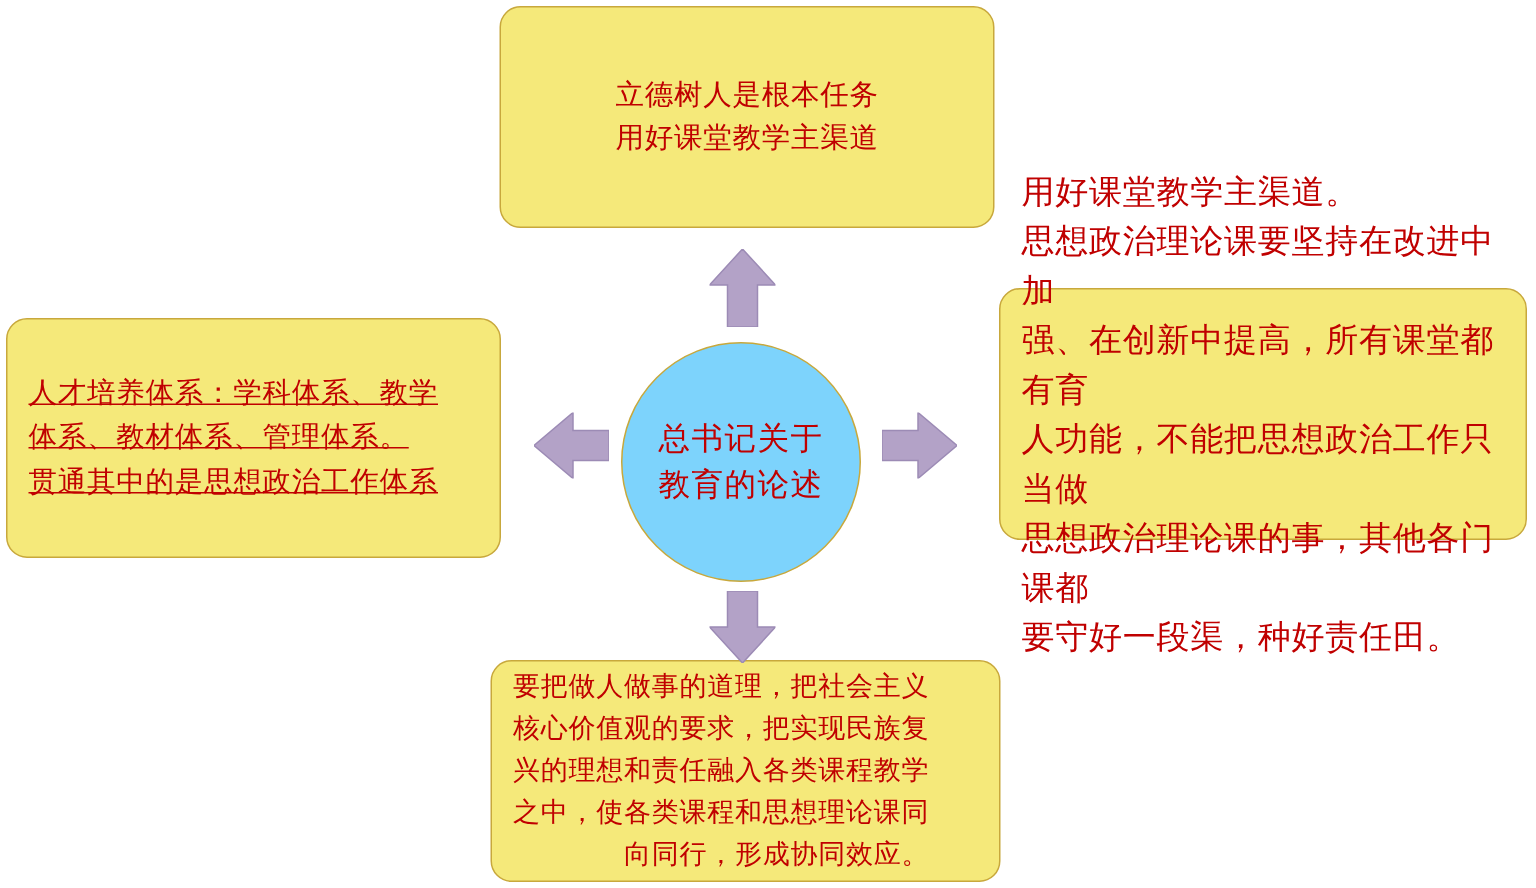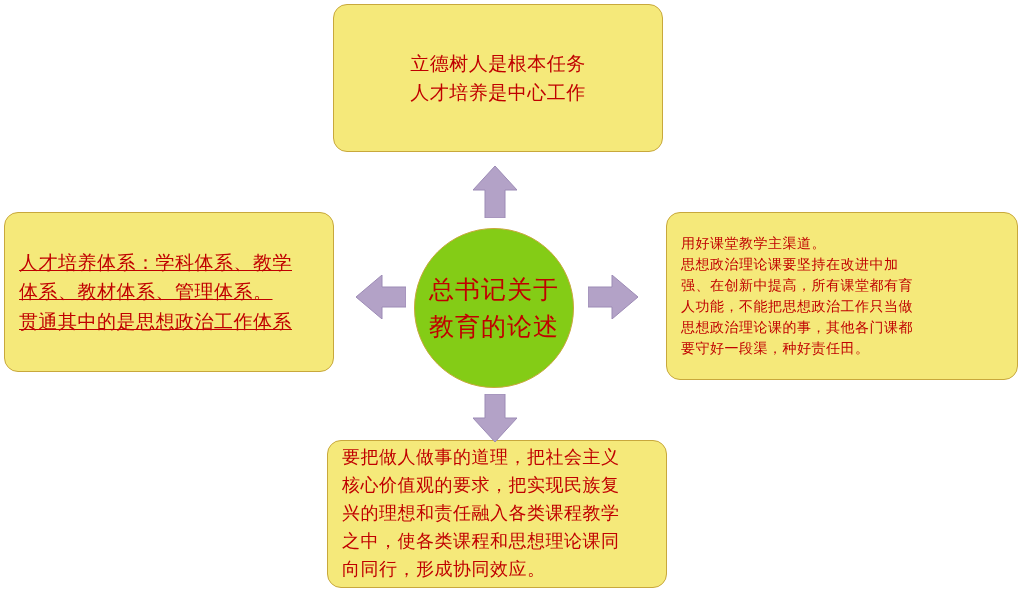"立德树人是根本任务" div.box { text: 人才培养是中心工作 -> 用好课堂教学主渠道 }
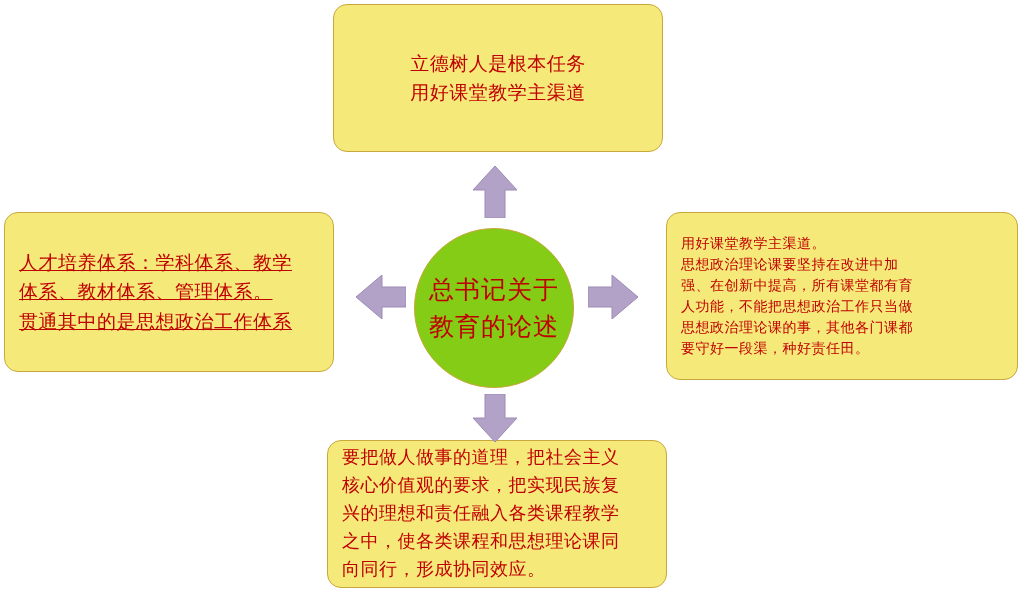"用好课堂教学主渠道。" #box-right { font-size: 14px -> 22px; top: 212px -> 192px }
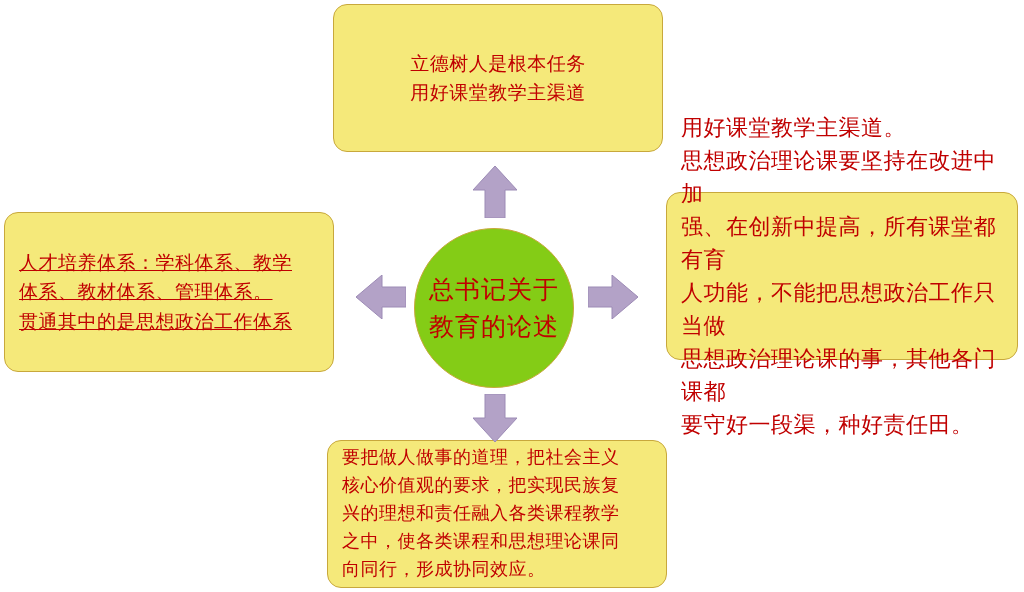"总书记关于" #center-circle { background: #84cc16 -> #7dd3fc; font-size: 25px -> 21px }
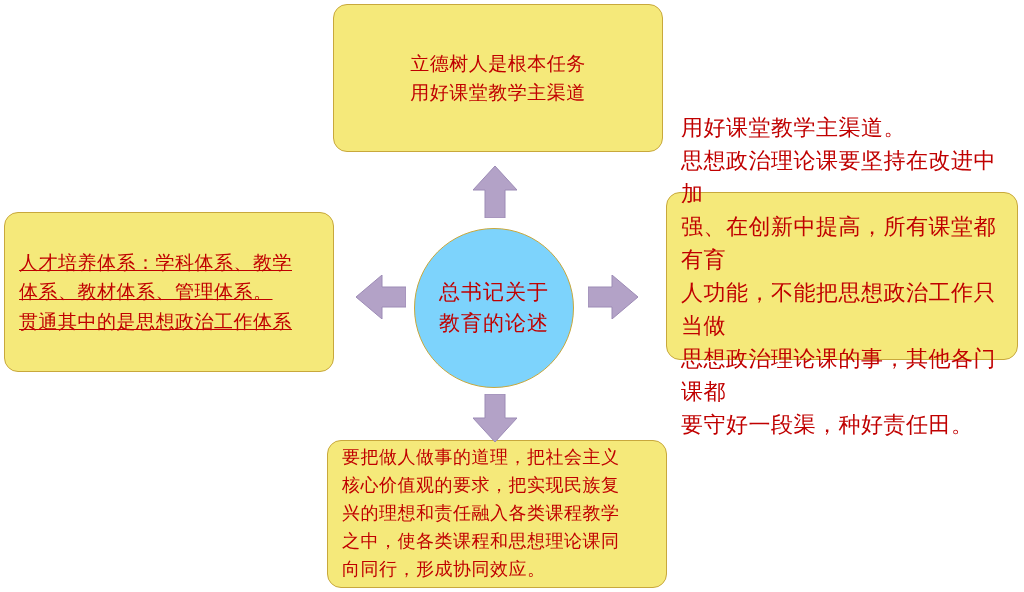"要把做人做事的道理，把社会主义" #box-bottom { text-align: left -> right }
